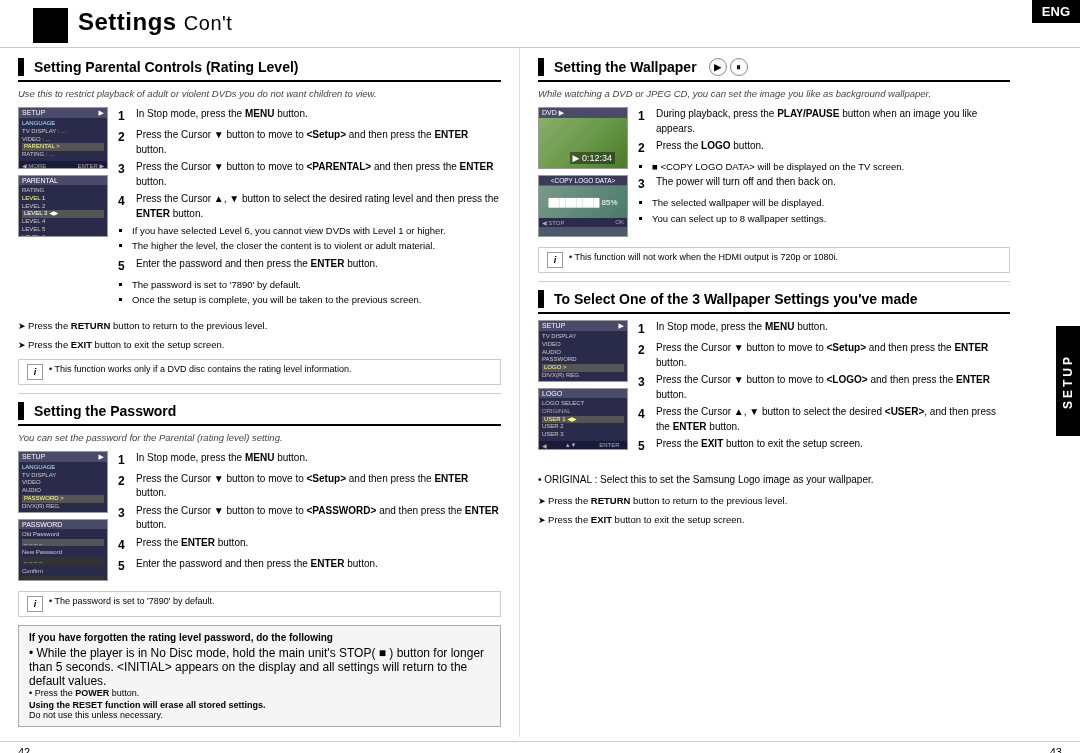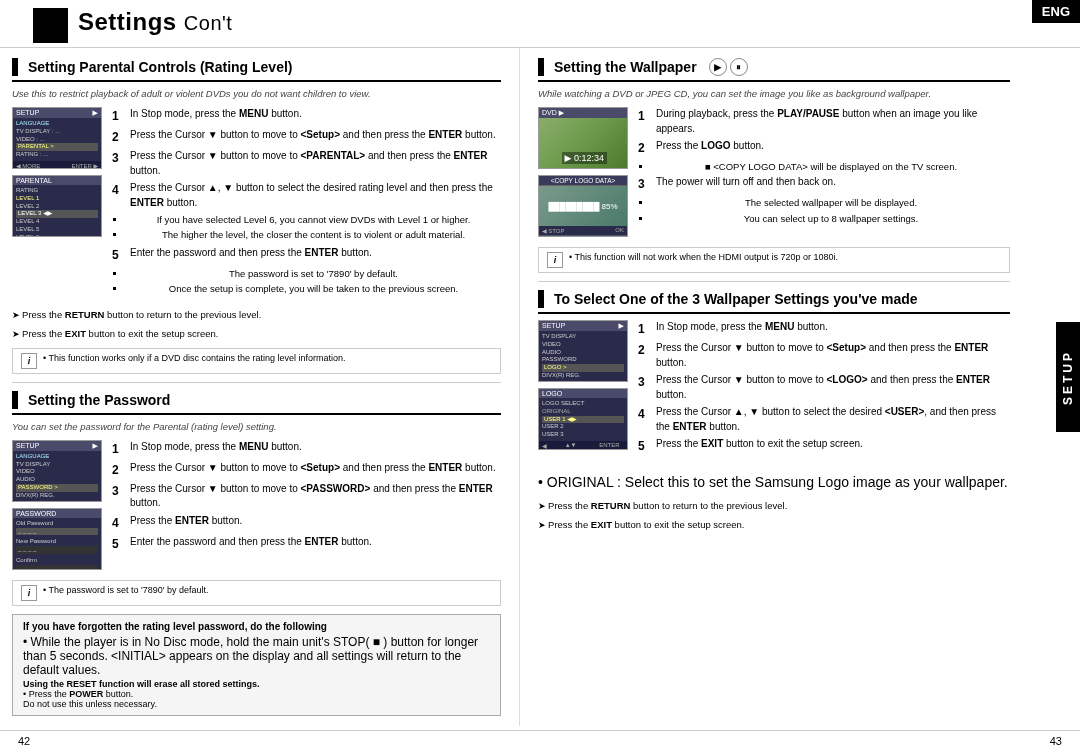"Setting Parental Controls (Rating Level)" .left-col { padding: 10px 18px 10px 12px -> 10px 18px 10px 18px }
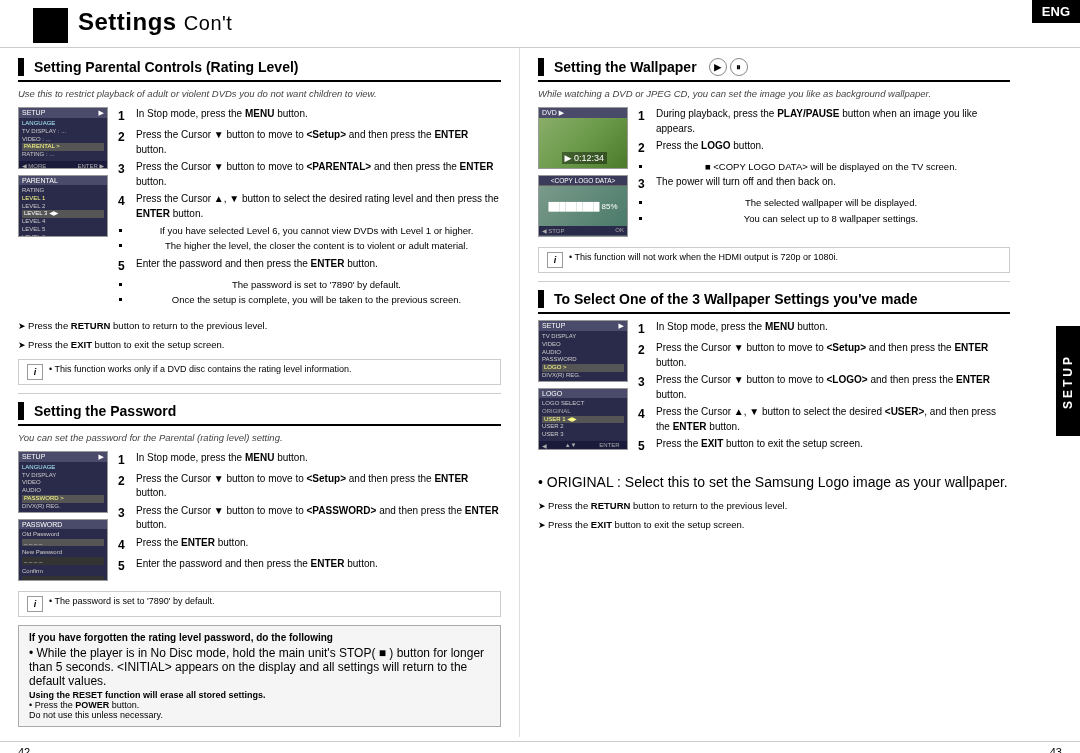"▶ 0:12:34" div { right: 20px -> 12px }
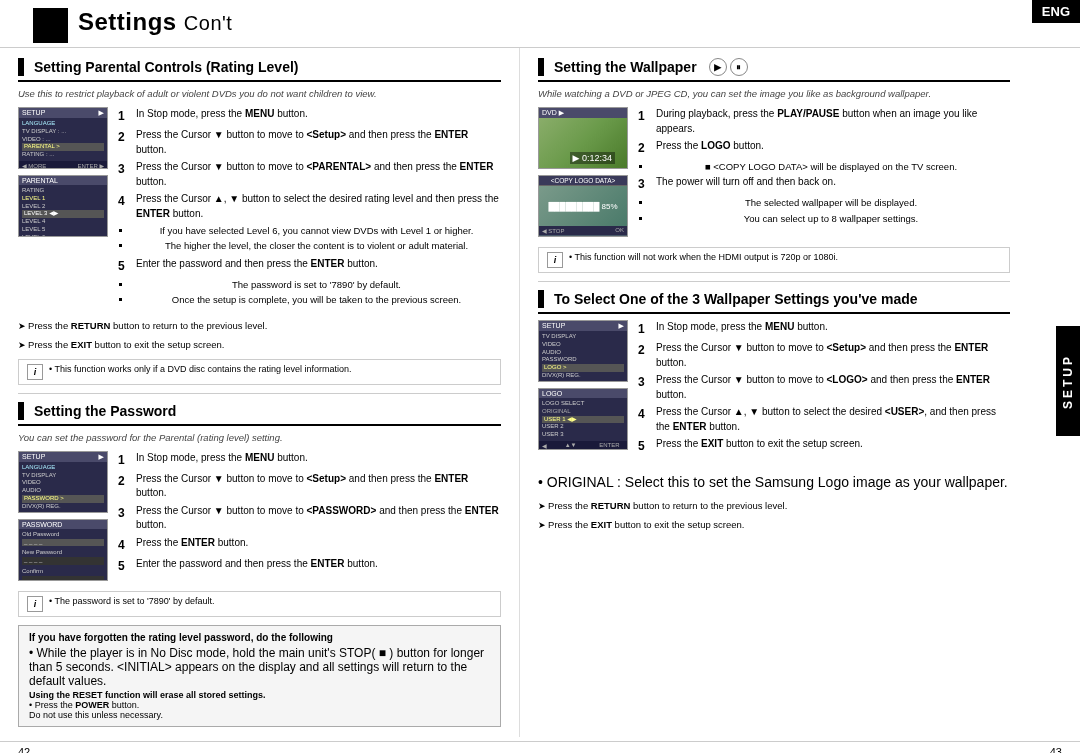"■ <COPY LOGO DATA> will" .sub-bullets li { text-align: center -> none }
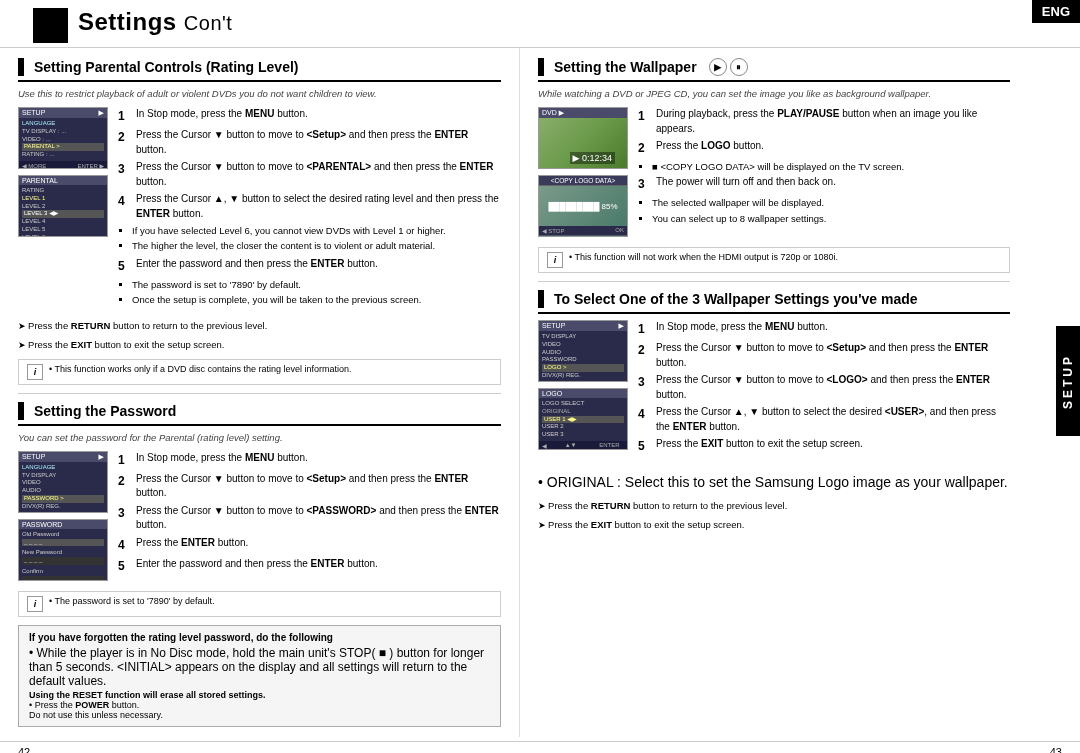"█████████ 85%" .wallpaper-copy-body { height: 40px -> 32px }
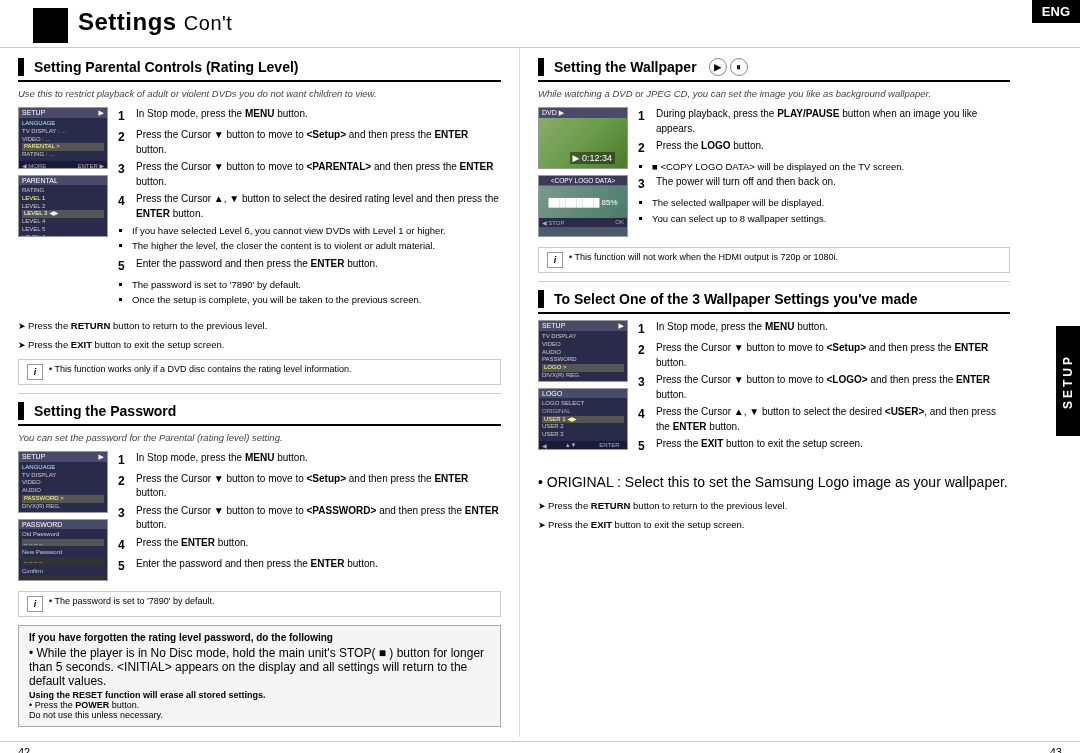"• ORIGINAL : Select this" div { font-size: 14px -> 10px }
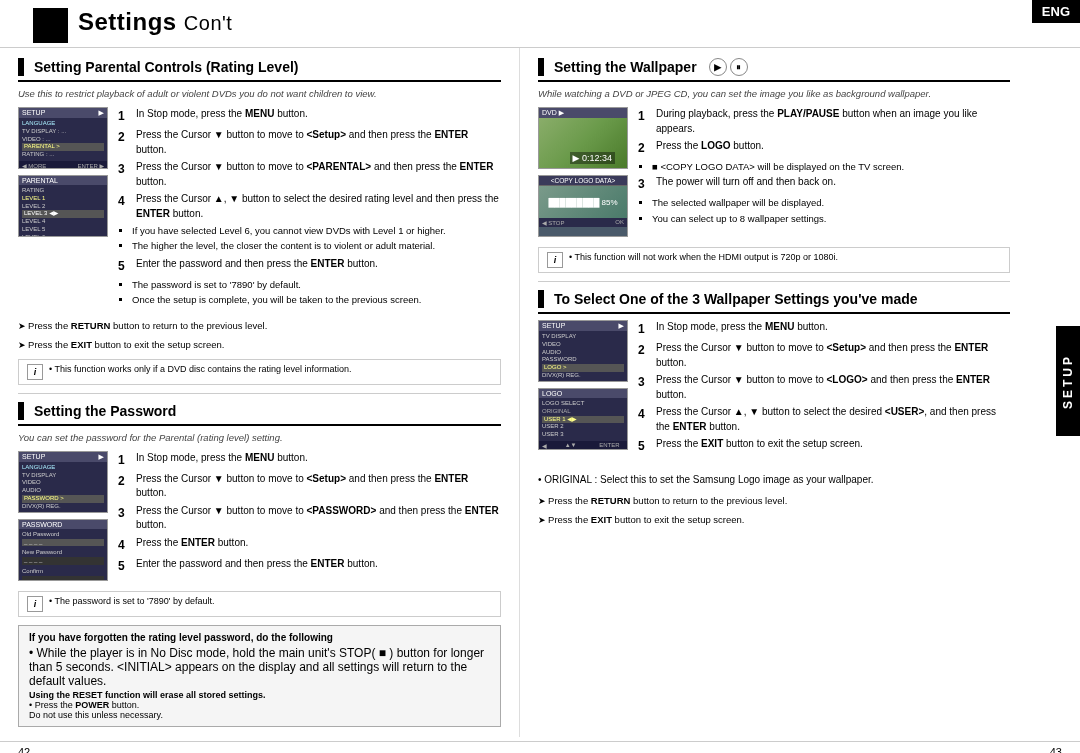"Using the RESET function will" div { order: before "• Press the POWER button." -> after "• Press the POWER button." }
